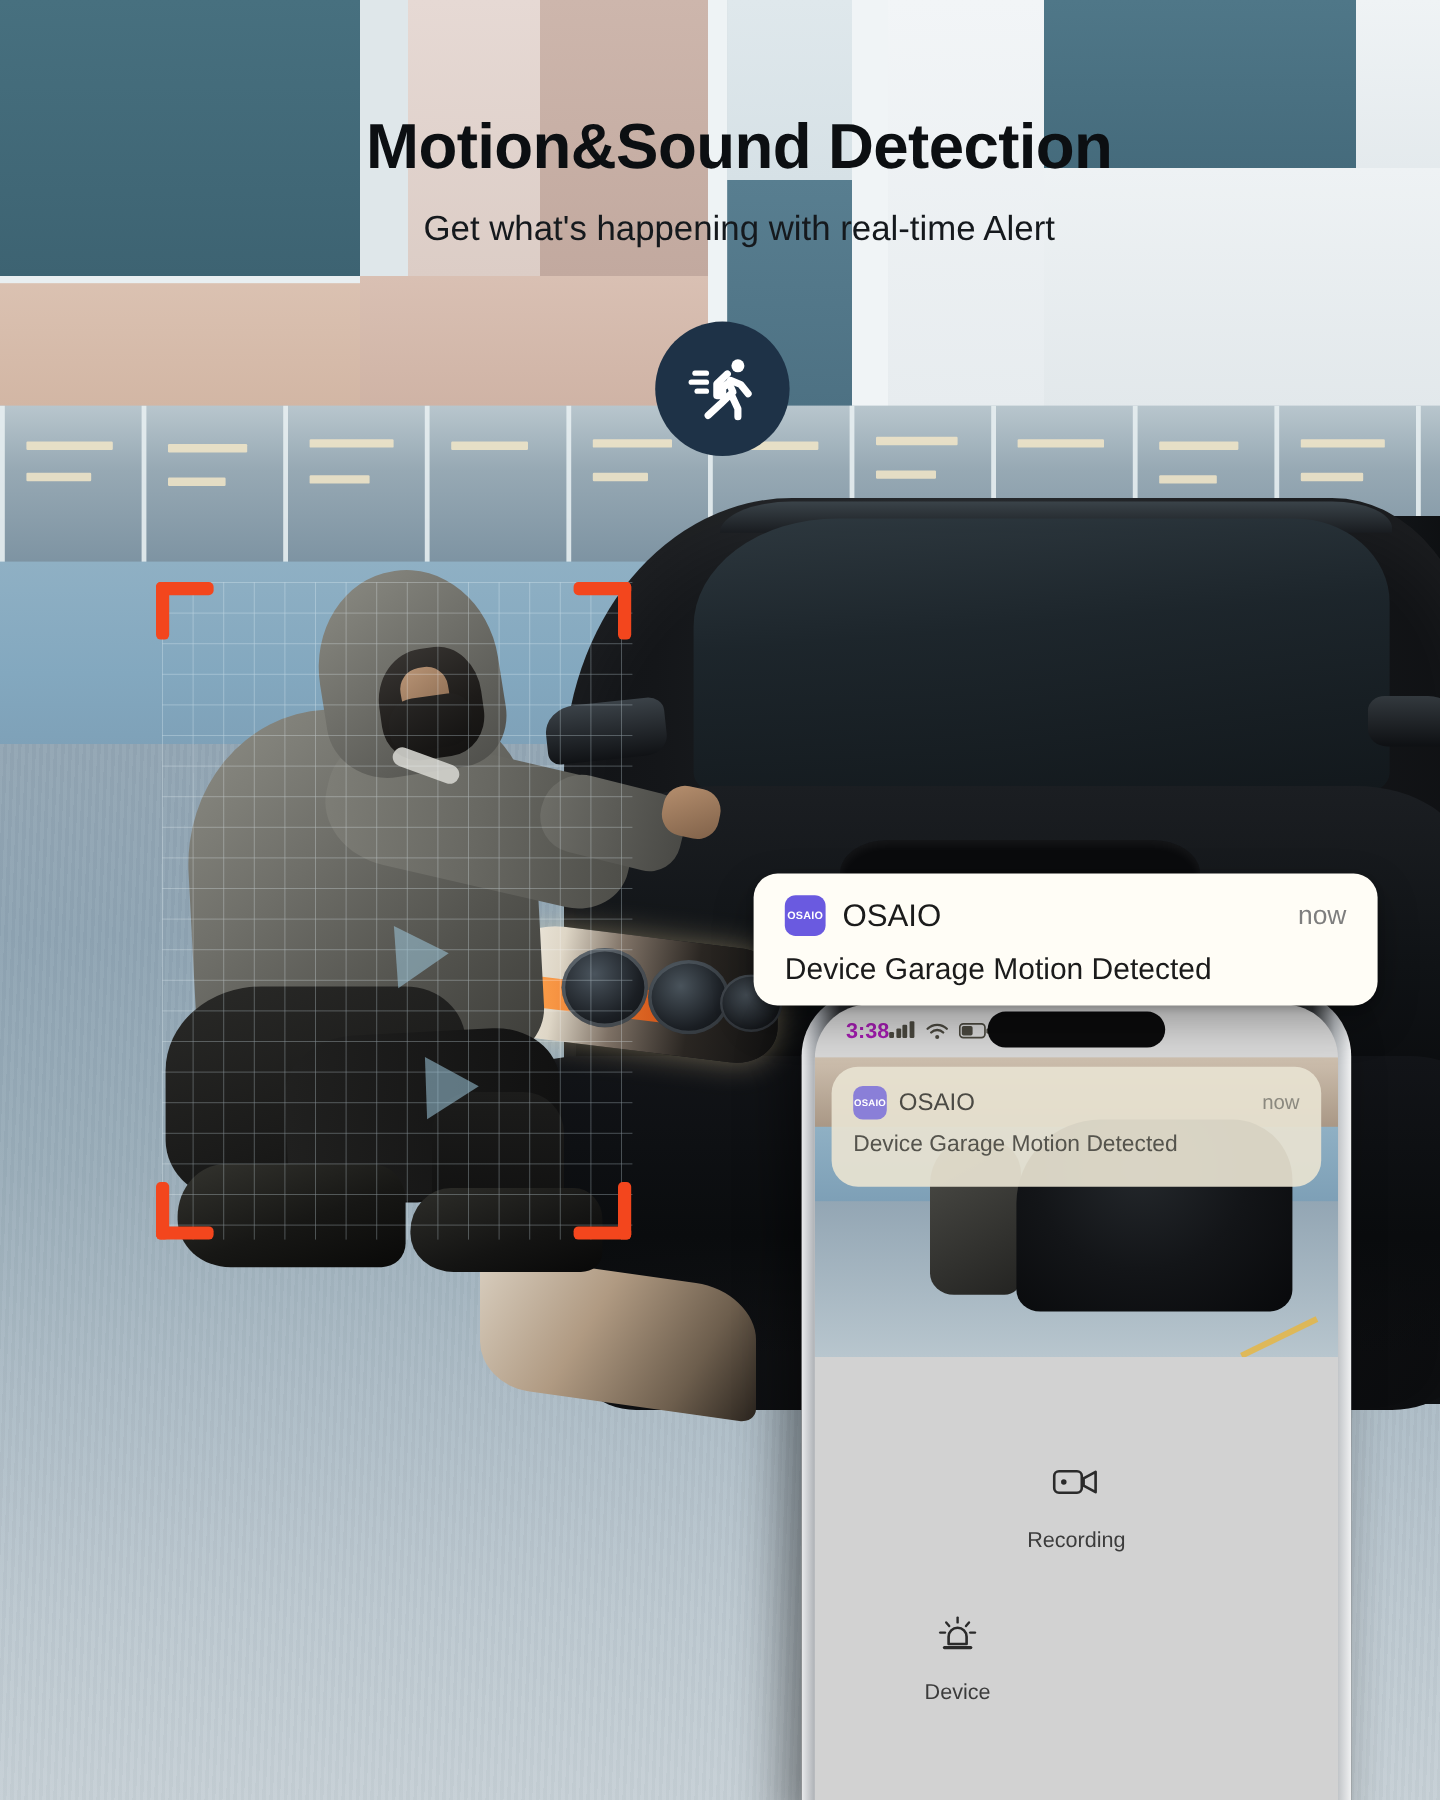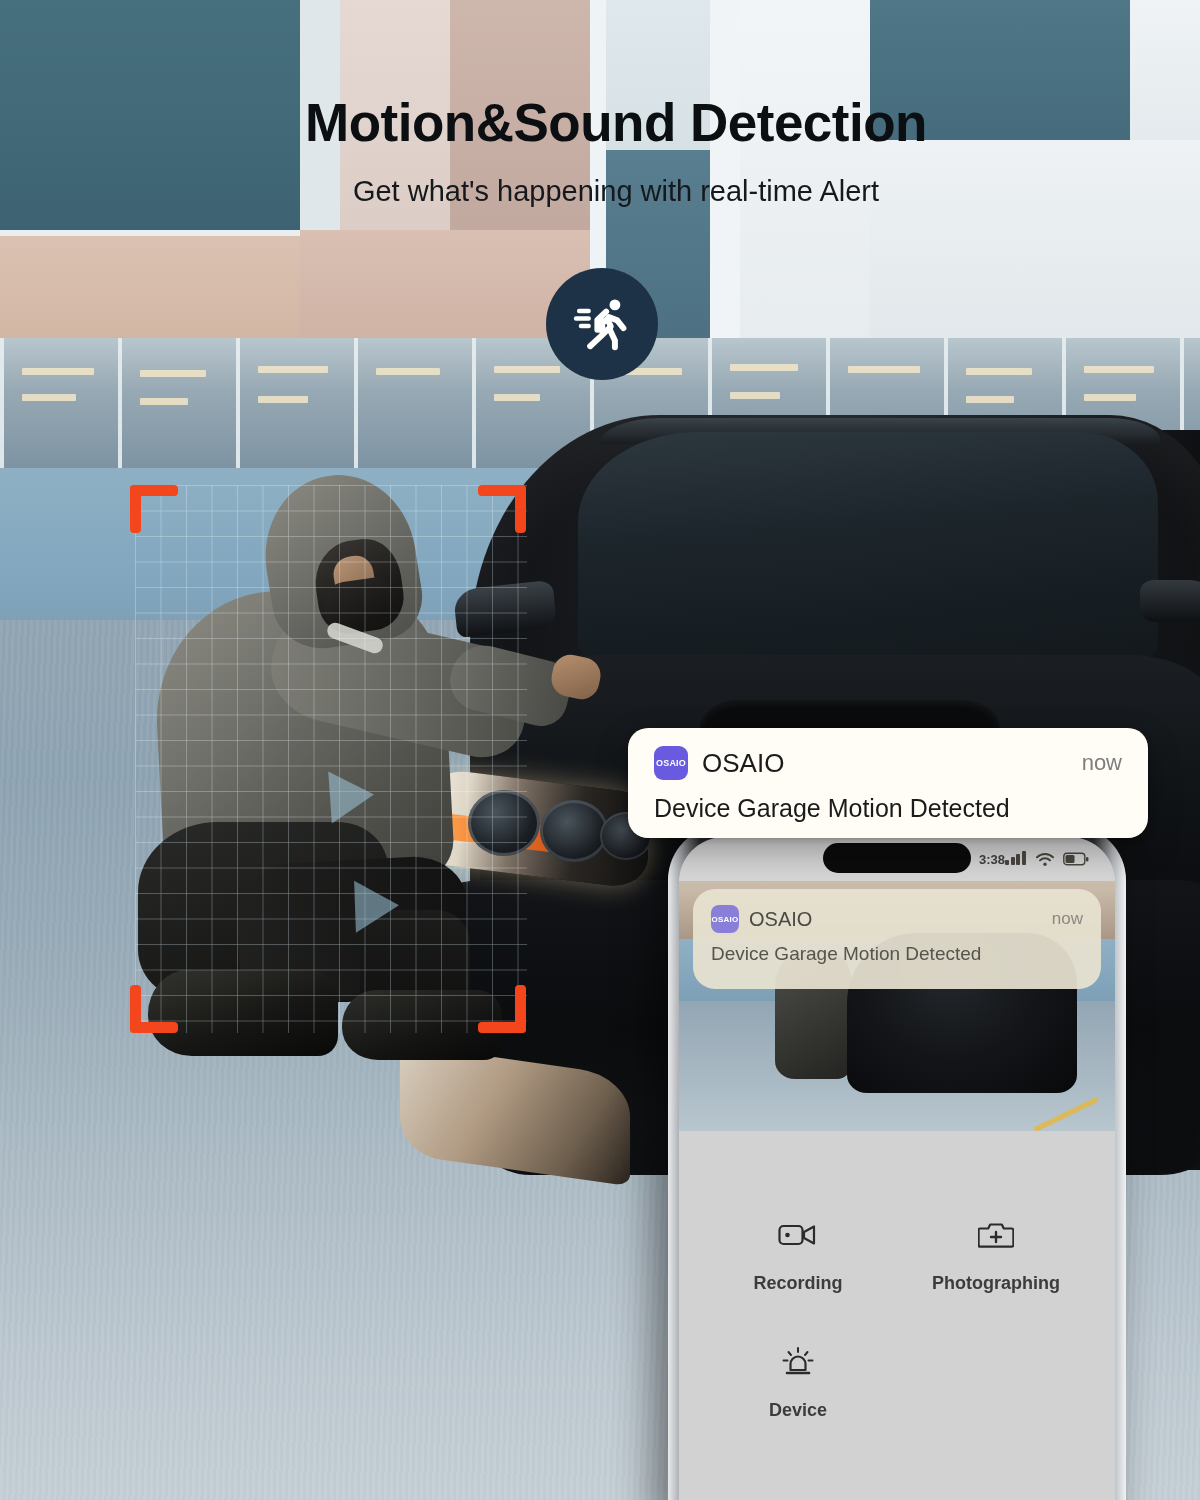"3:38" #statusbar { color: #404040 -> #a21caf; font-size: 13px -> 18px; justify-content: flex-end -> flex-start }
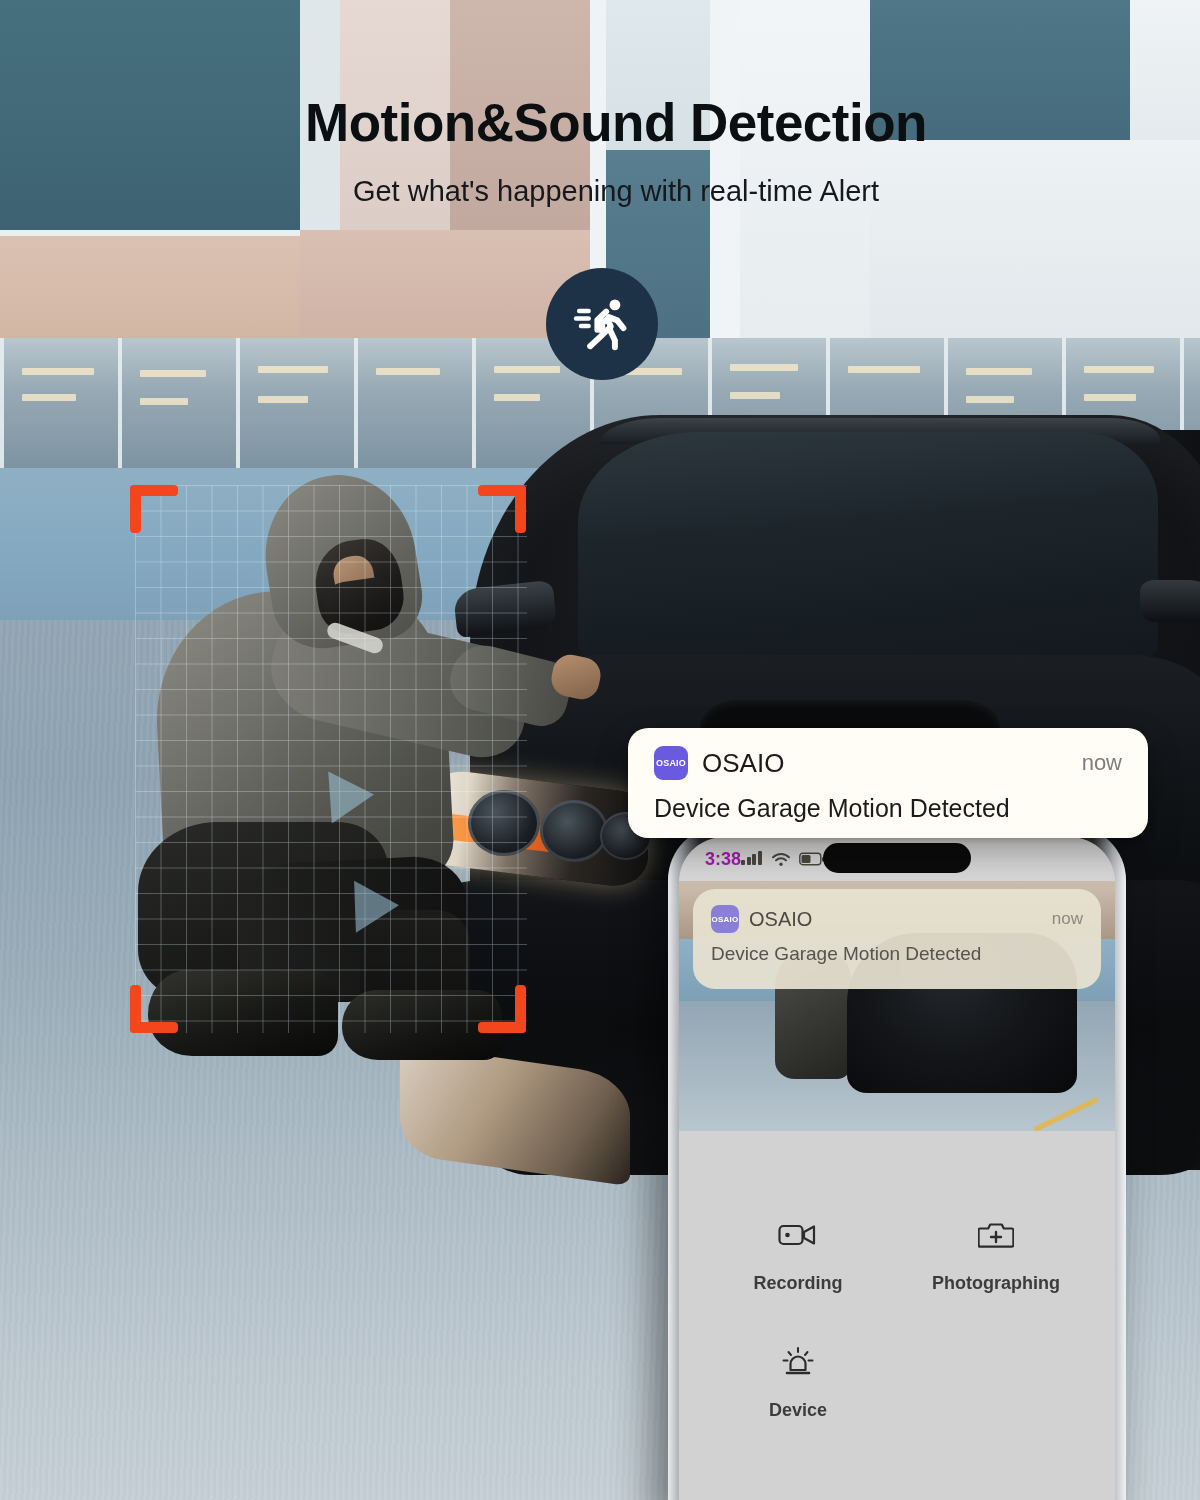"Recording" .ctrlrow { font-weight: bold -> none }
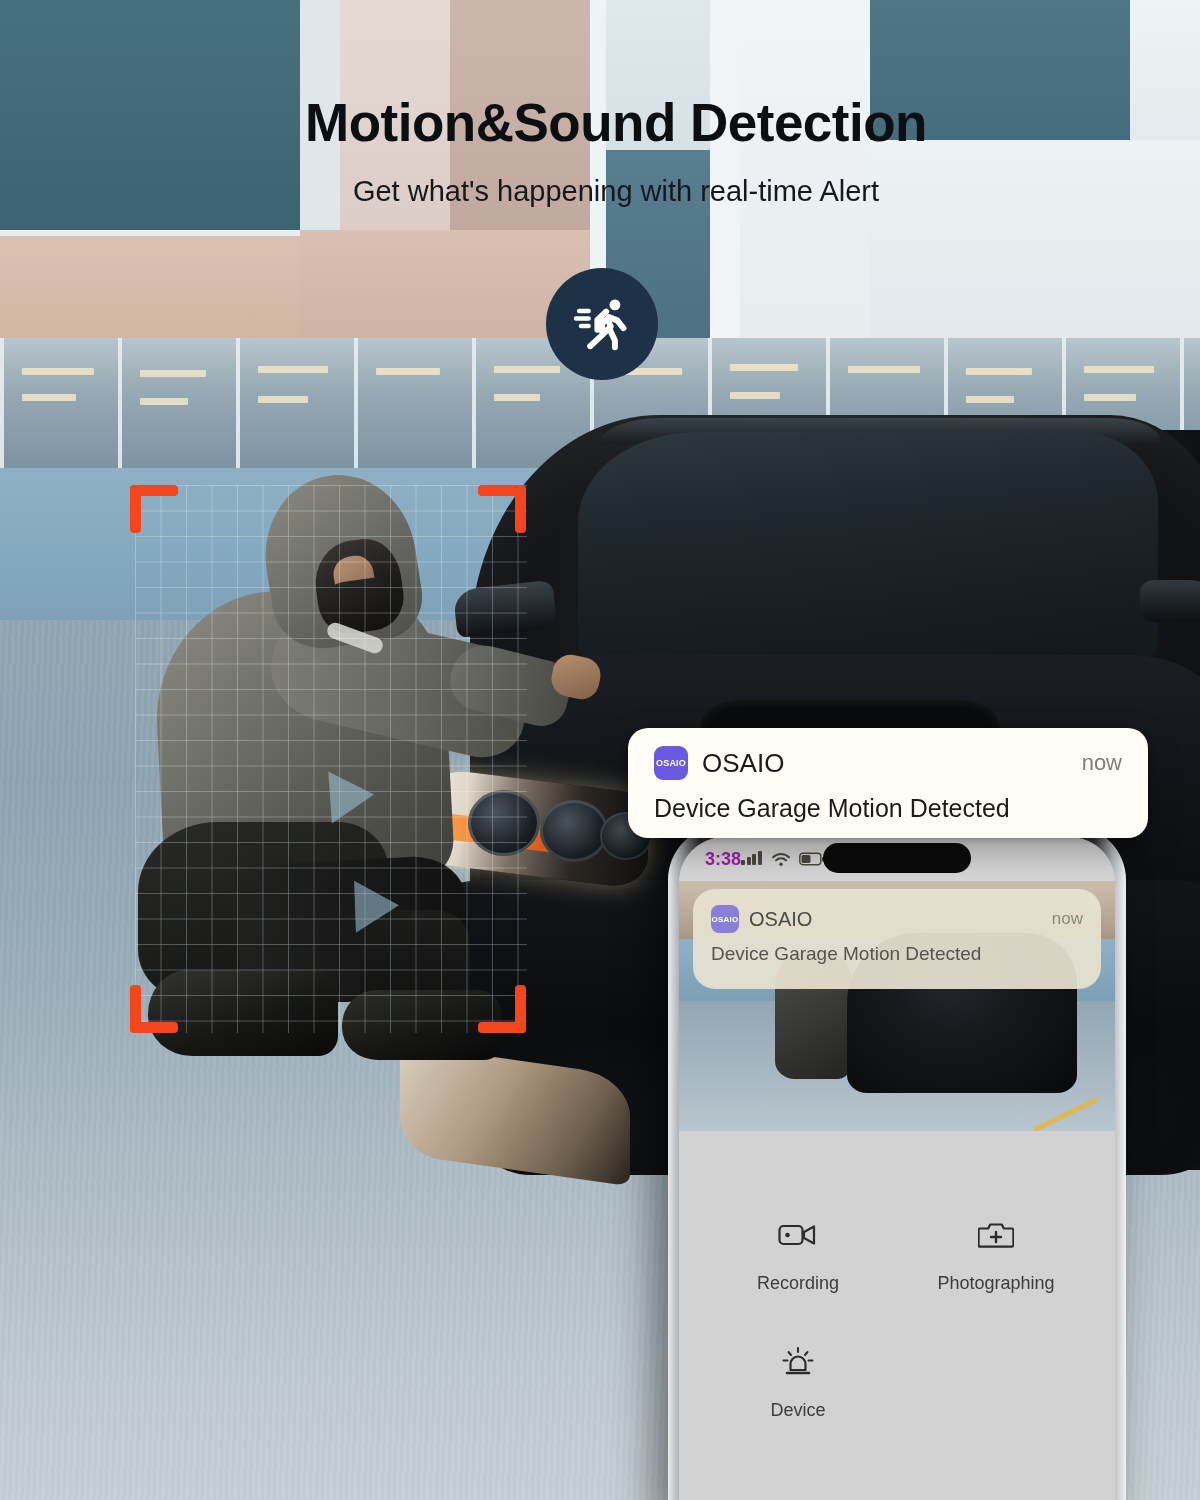"Photographing" div.ctrl { html: <div> <span> <svg> <path></path> <line></line> <line></line> </svg> </span> <div>Photographing</div> </div> -> none }
